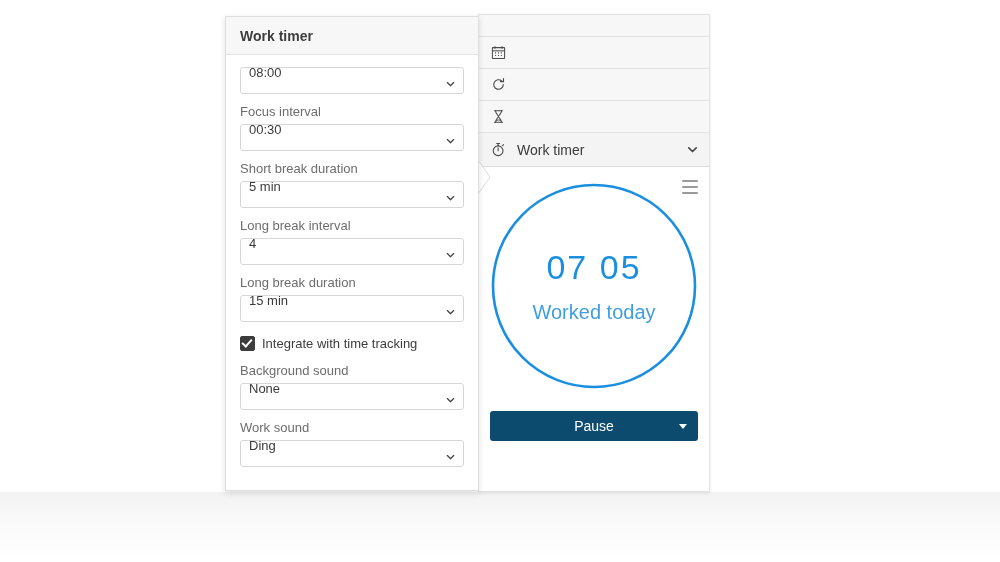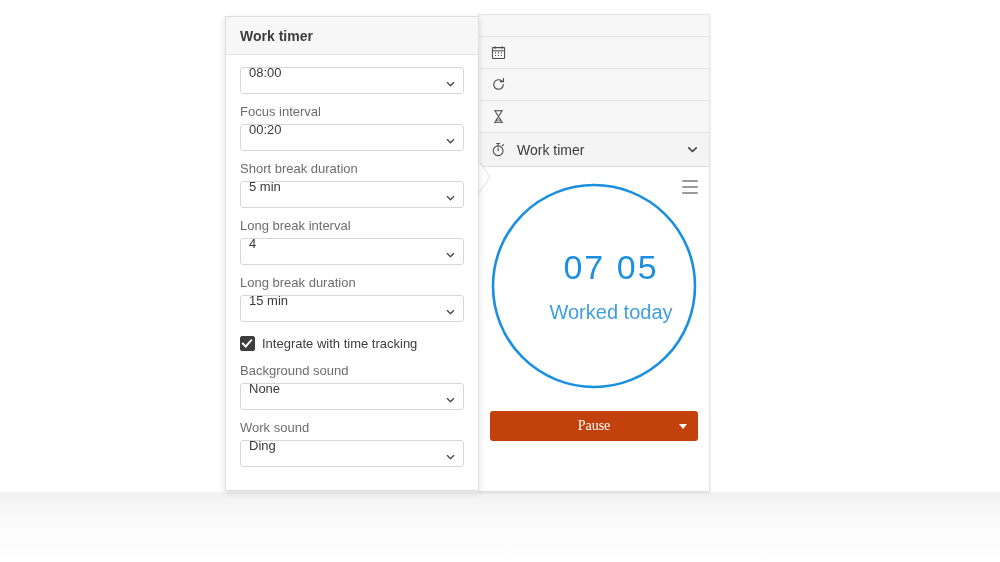"00:20" div.select-box { text: 00:20 -> 00:30 }
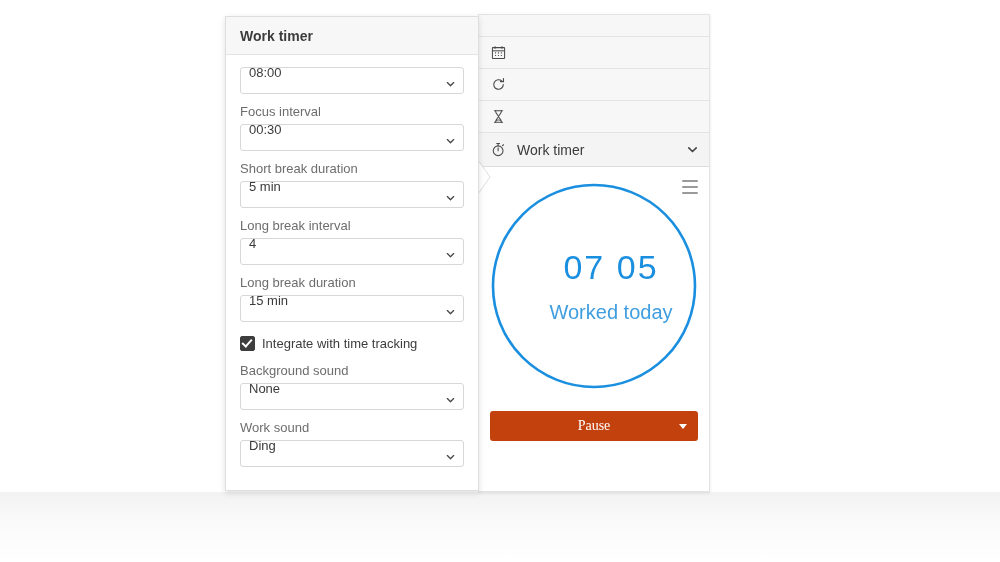"07 05" #dial-text { left: 17px -> 0 }
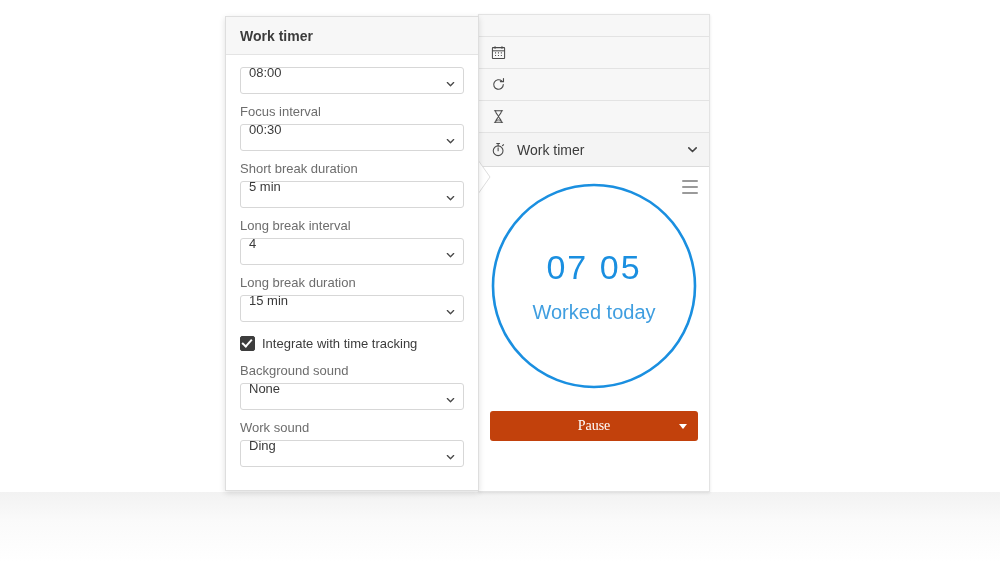"Pause" #pause-button { background: #c2410c -> #0c4a6e; font-family: Liberation Serif, serif -> Liberation Sans, sans-serif }
